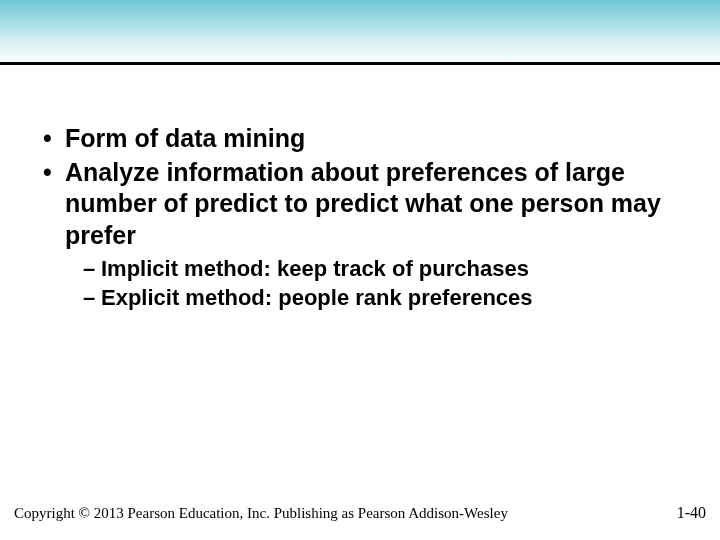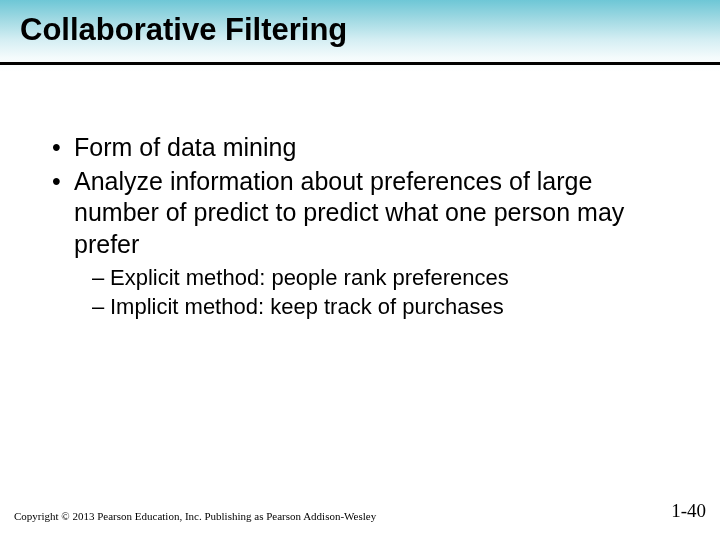"Collaborative Filtering" div.title { html: <div>Collaborative Filtering</div> -> none }
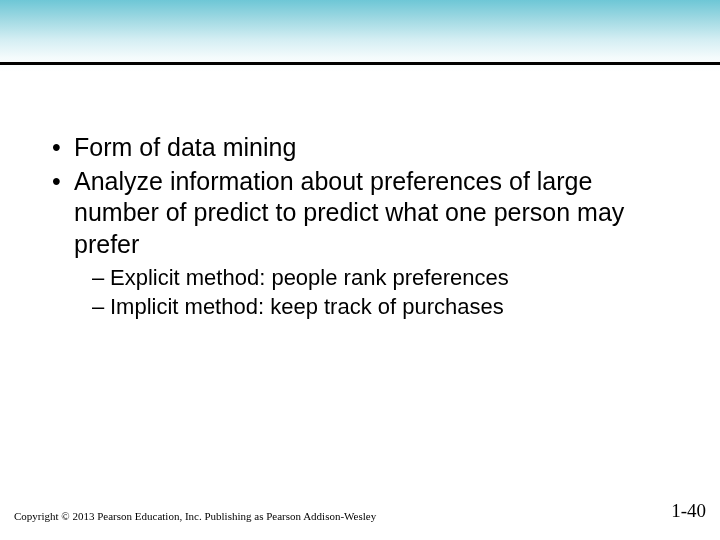"Form of data mining" ul.level1 { font-weight: none -> bold; margin: 12px -> 3px }
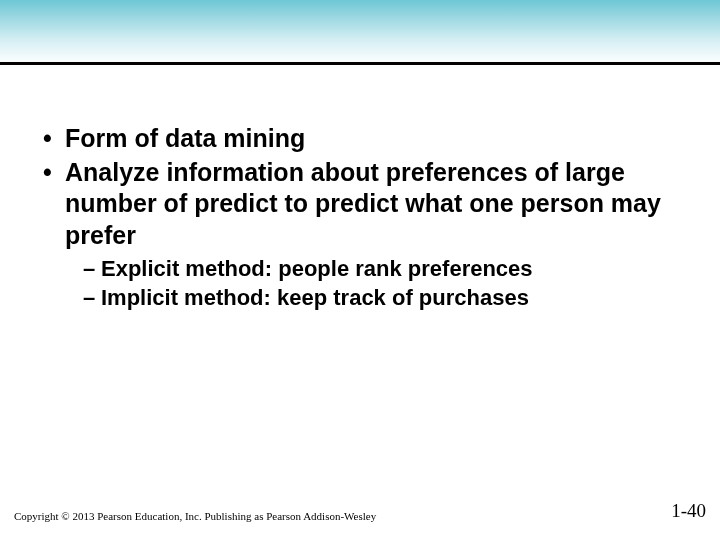"Explicit method: people rank preferences" li { order: before "Implicit method: keep track of" -> after "Implicit method: keep track of" }
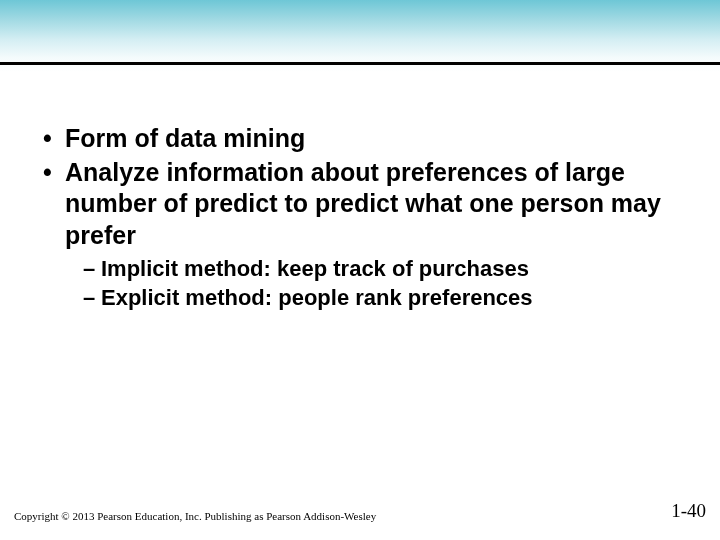"Copyright © 2013 Pearson Education," .footer-left { font-size: 11px -> 15px }
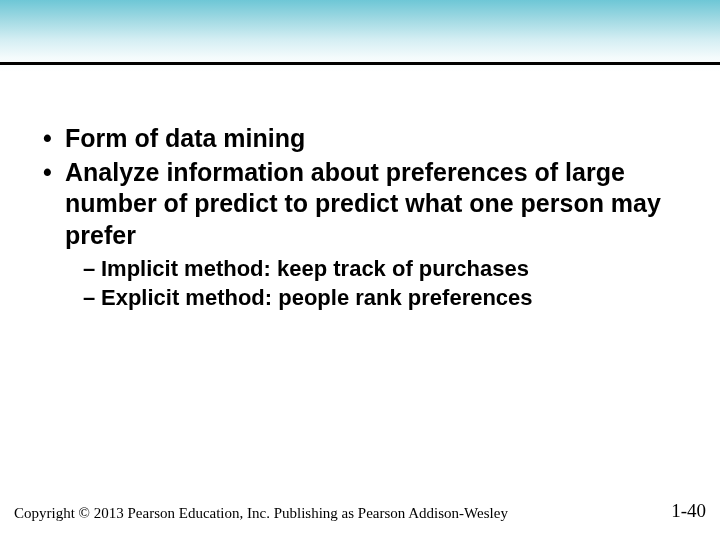"1-40" .footer-right { font-size: 19px -> 16px }
